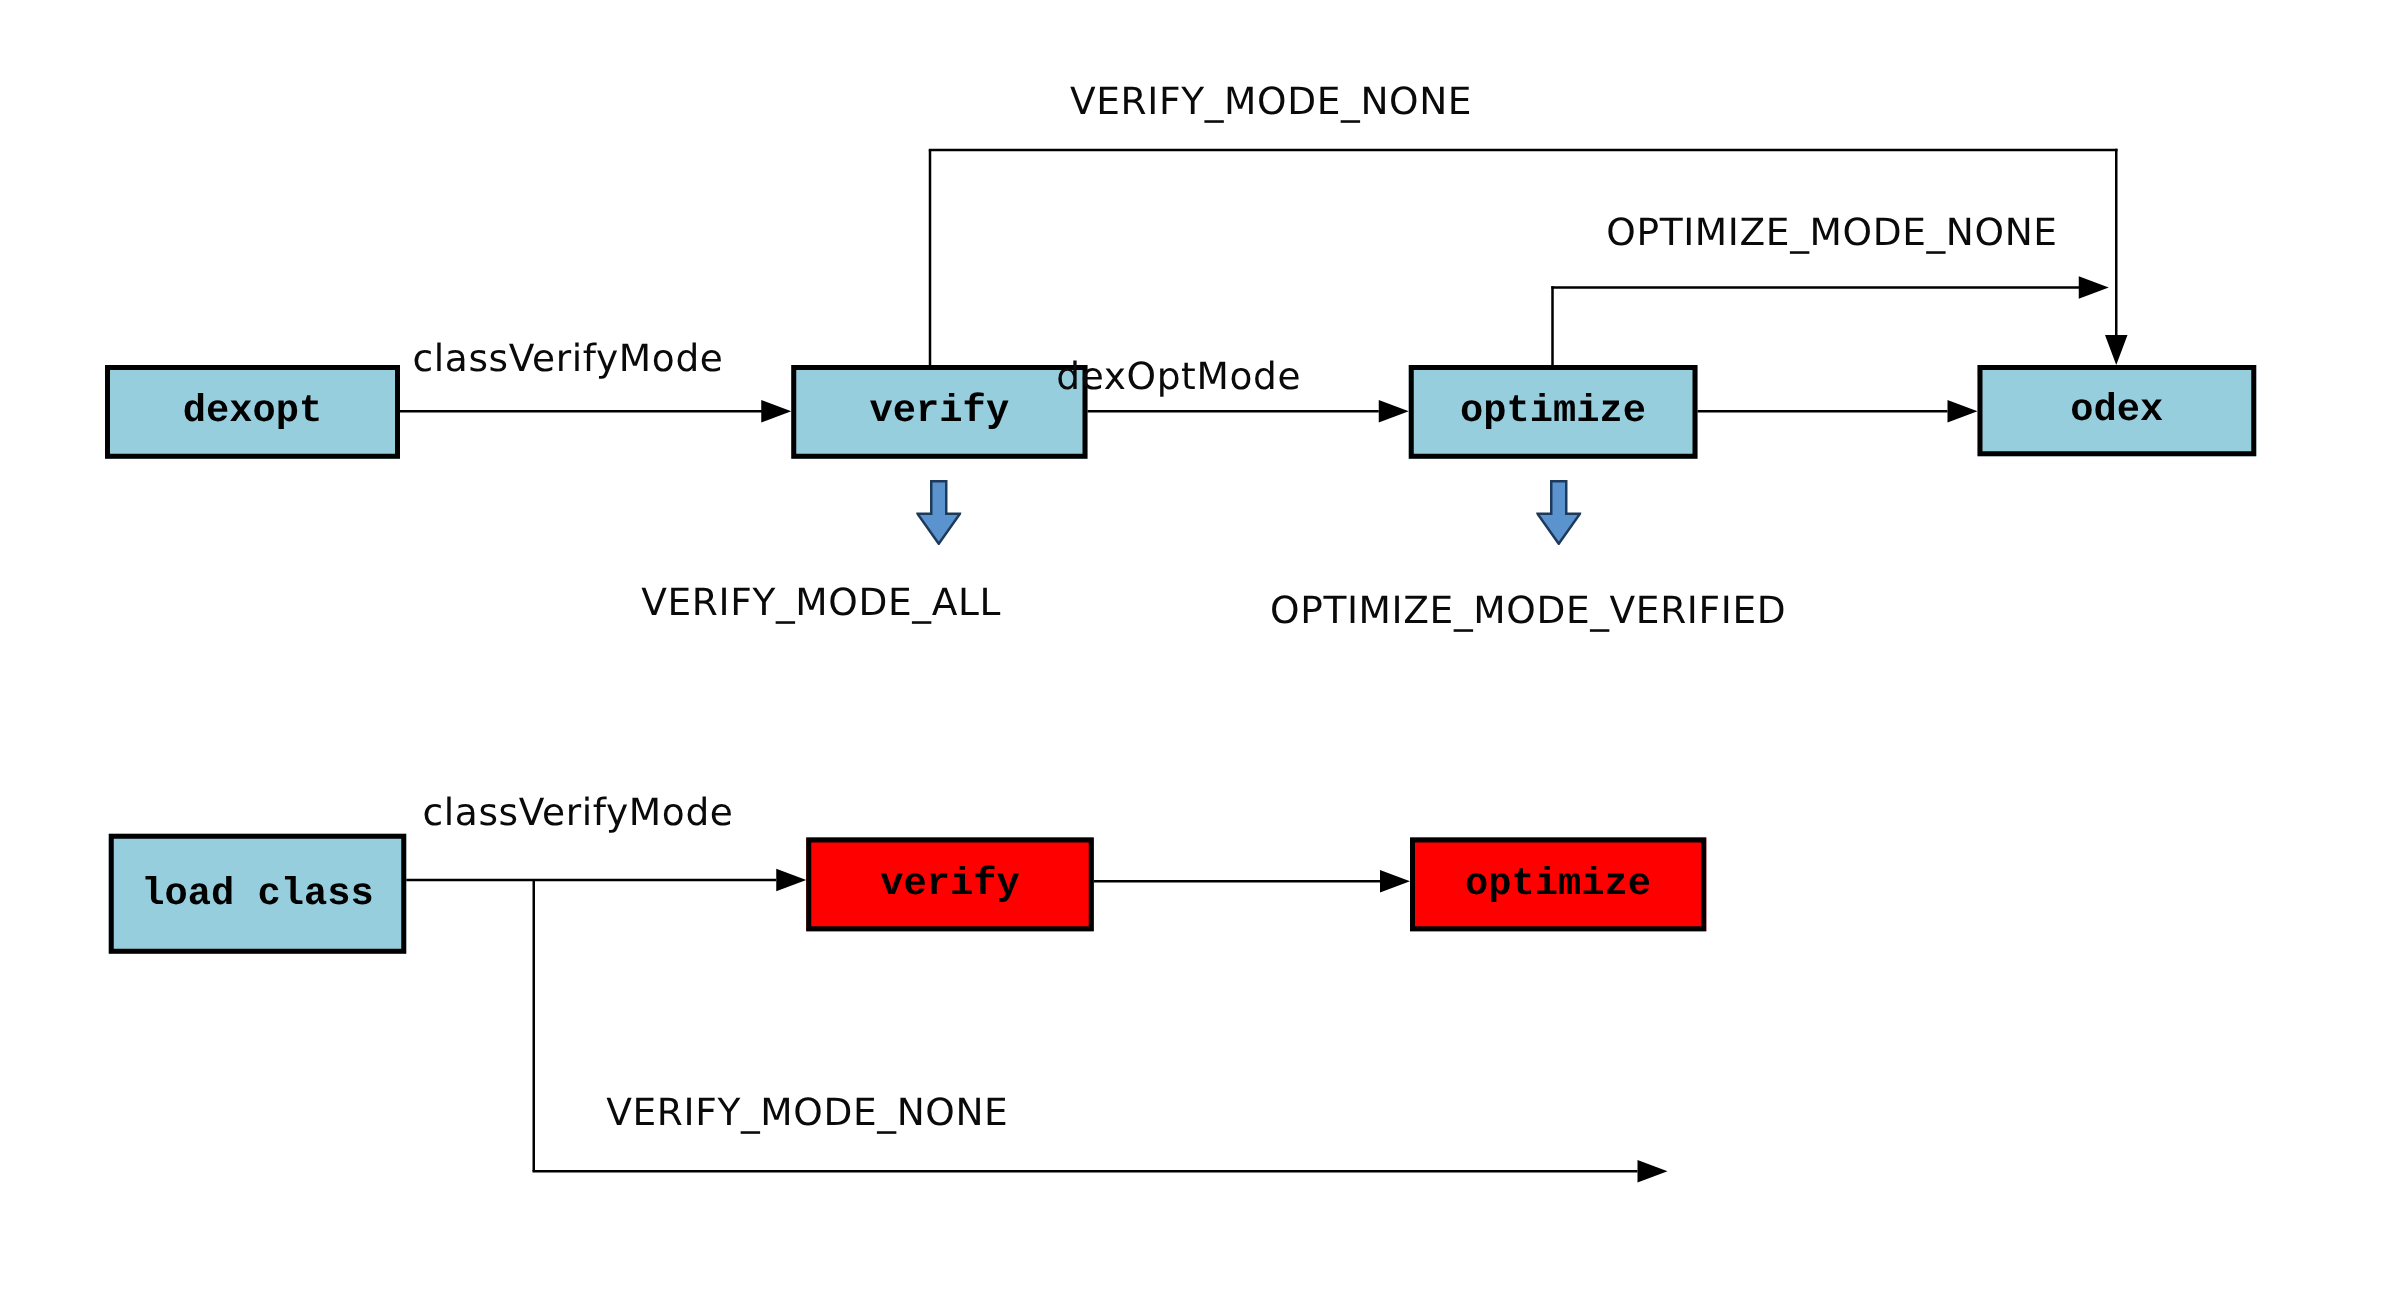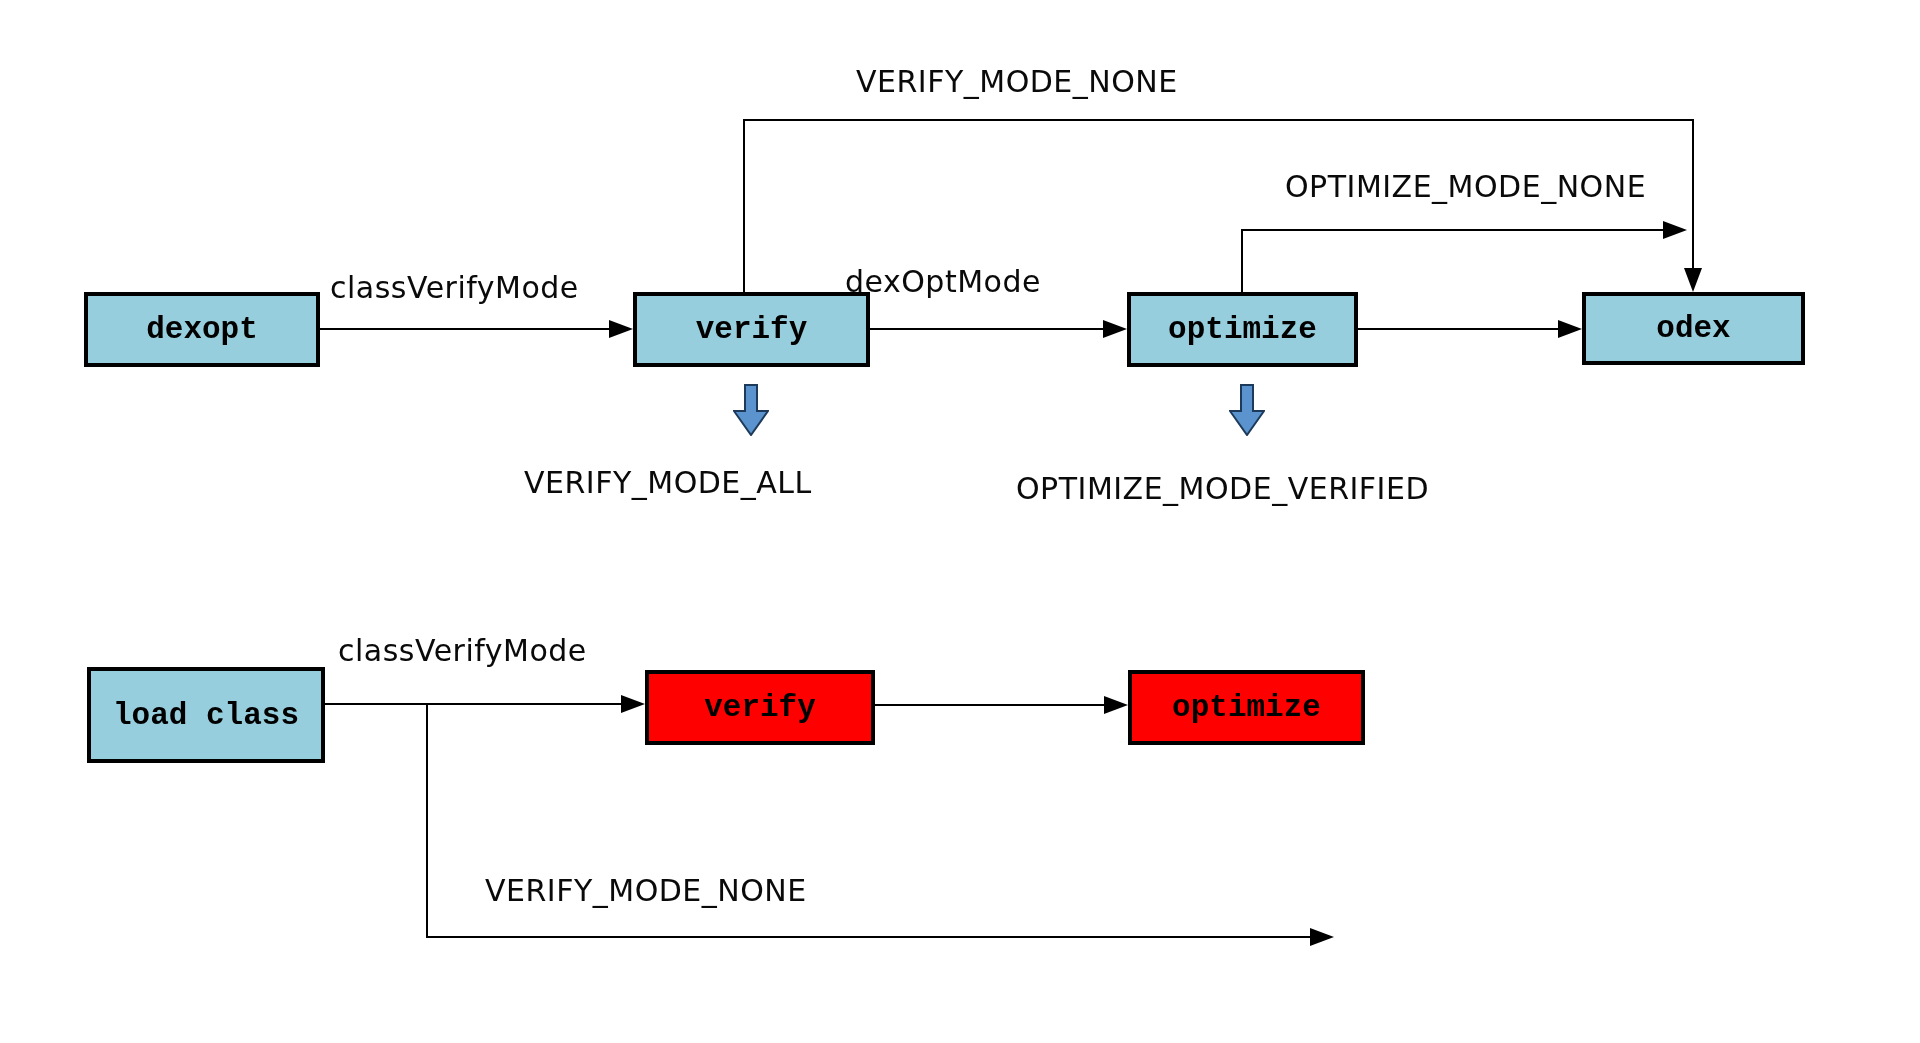"dexOptMode" div.lbl { top: 264px -> 284px }
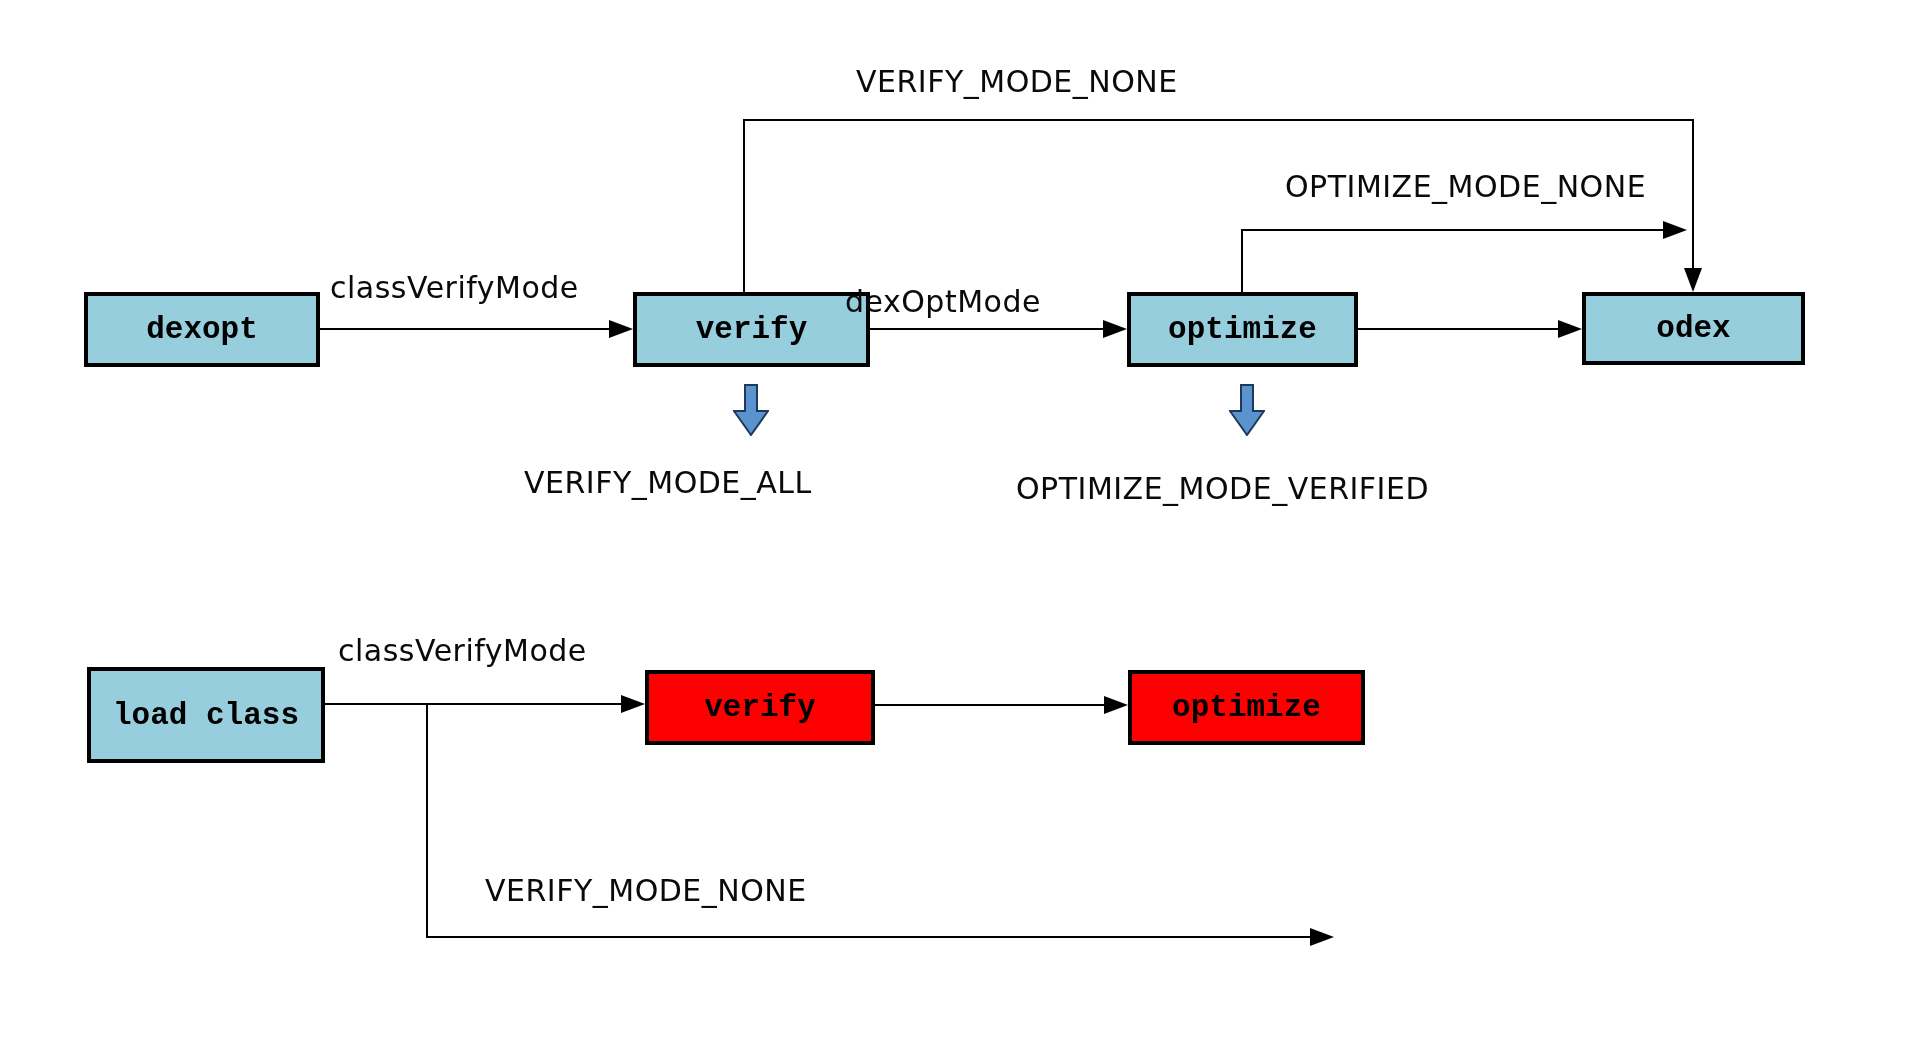"VERIFY_MODE_ALL" div.lbl { left: 524px -> 513px }
